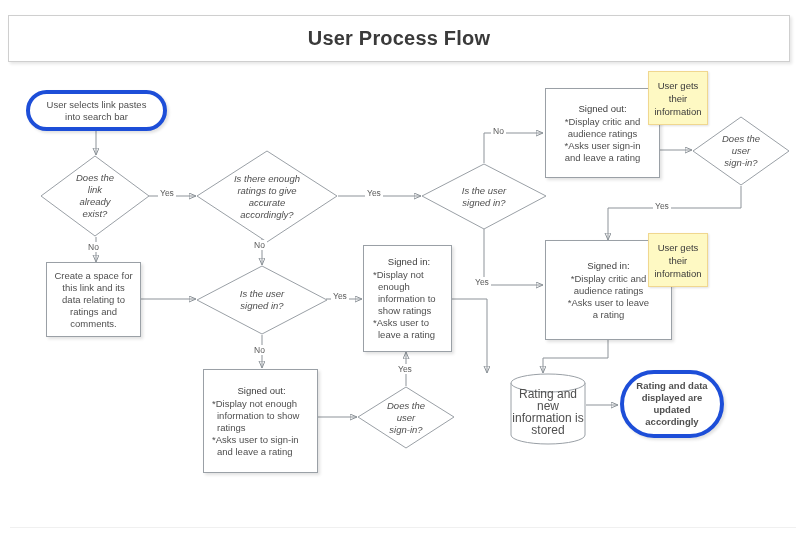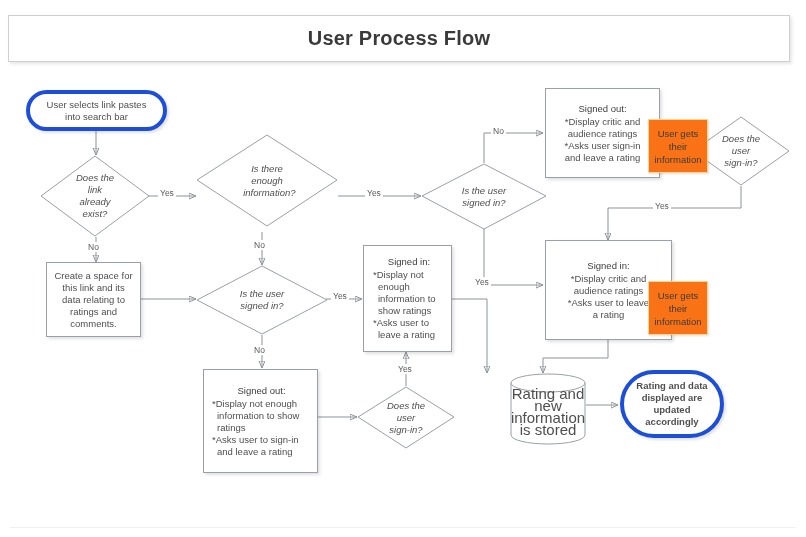"User gets their information" .sticky { background: #f97316 -> #fef9c3; margin-top: 48px -> none }
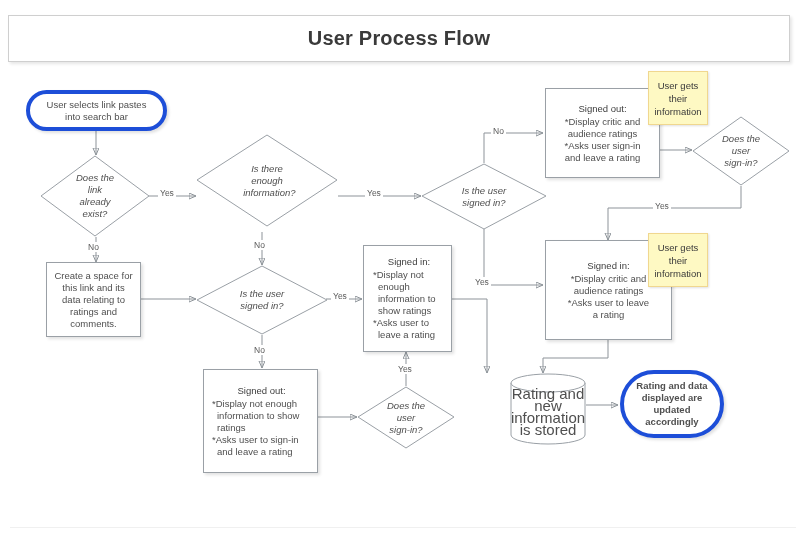"Is there enough" div.diamond-wrap { top: 134px -> 150px }
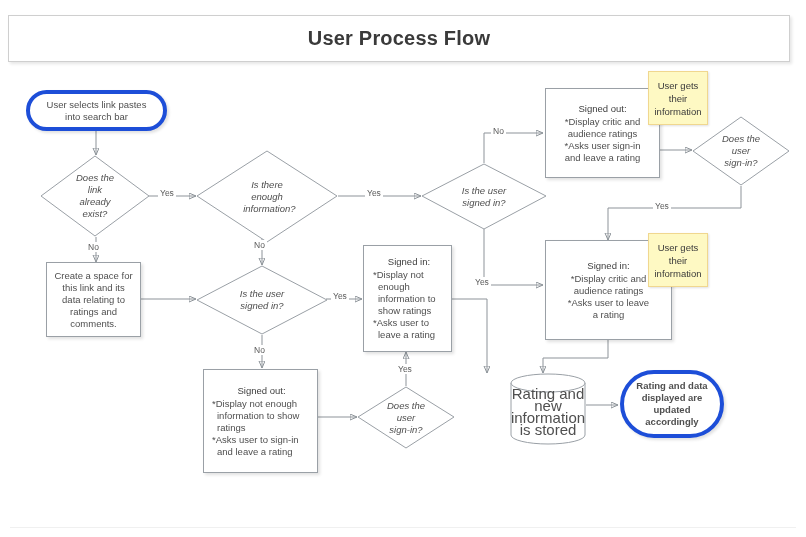"ratings to give accurate" span.ln { html: none -> <span>ratings to give accurate</span> }
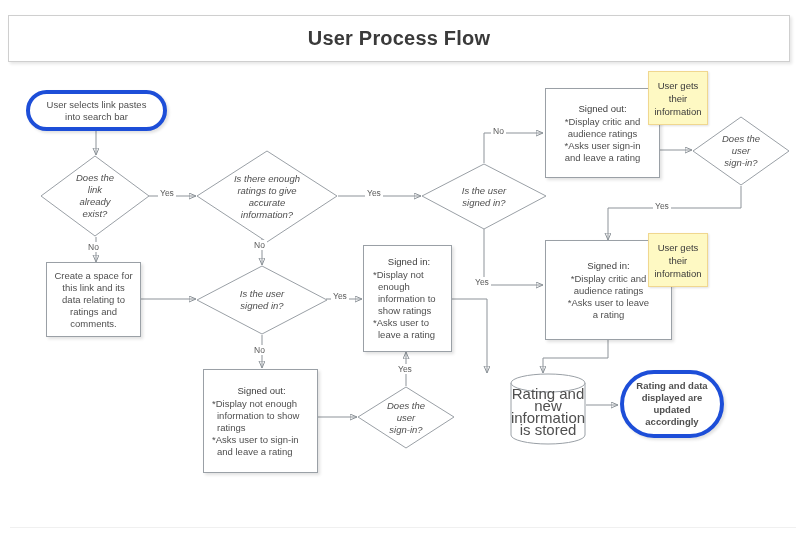"information?" span.ln { text: information -> accordingly }
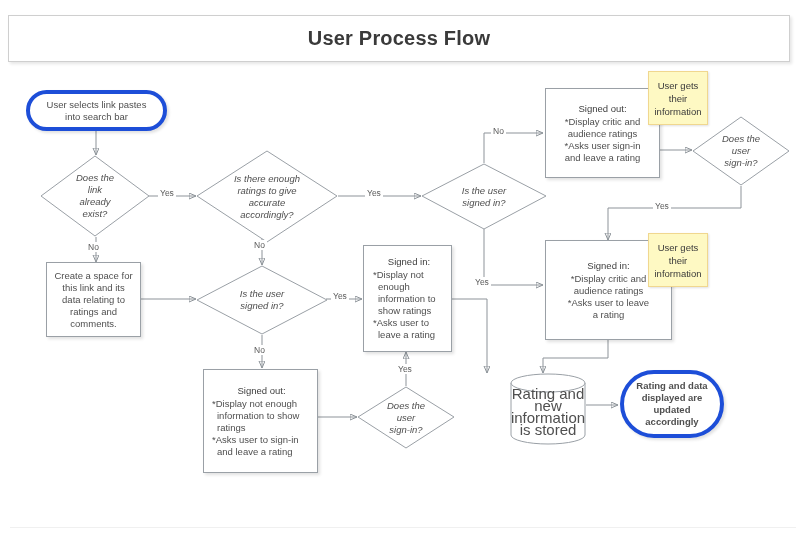"Rating and new information is" .cylinder .cyl-label { font-size: 15px -> 12px }
